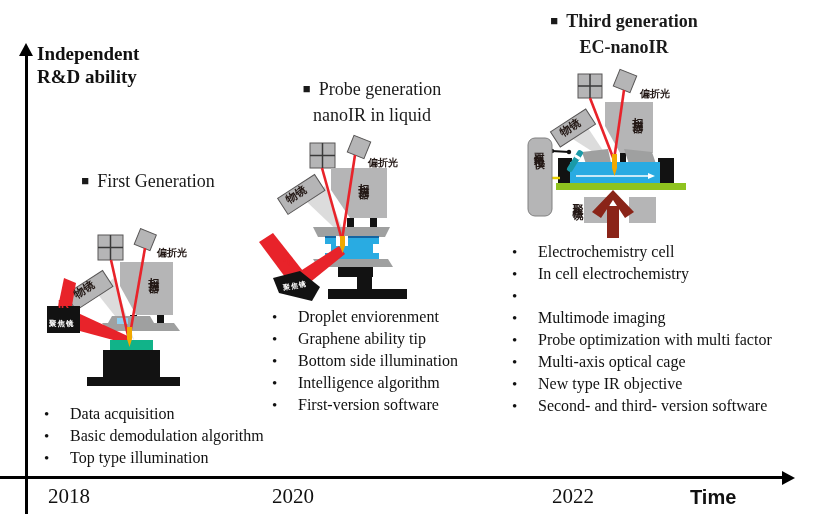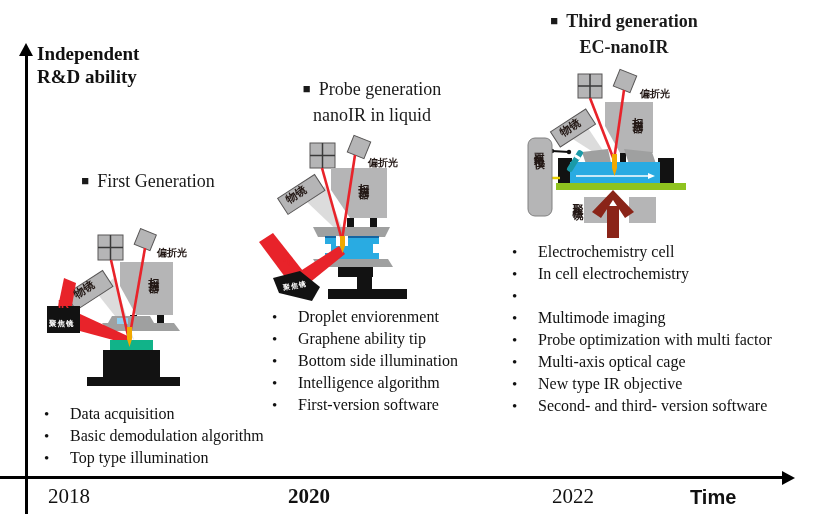"2020" span.tick { font-weight: bold -> none; left: 288px -> 272px }
